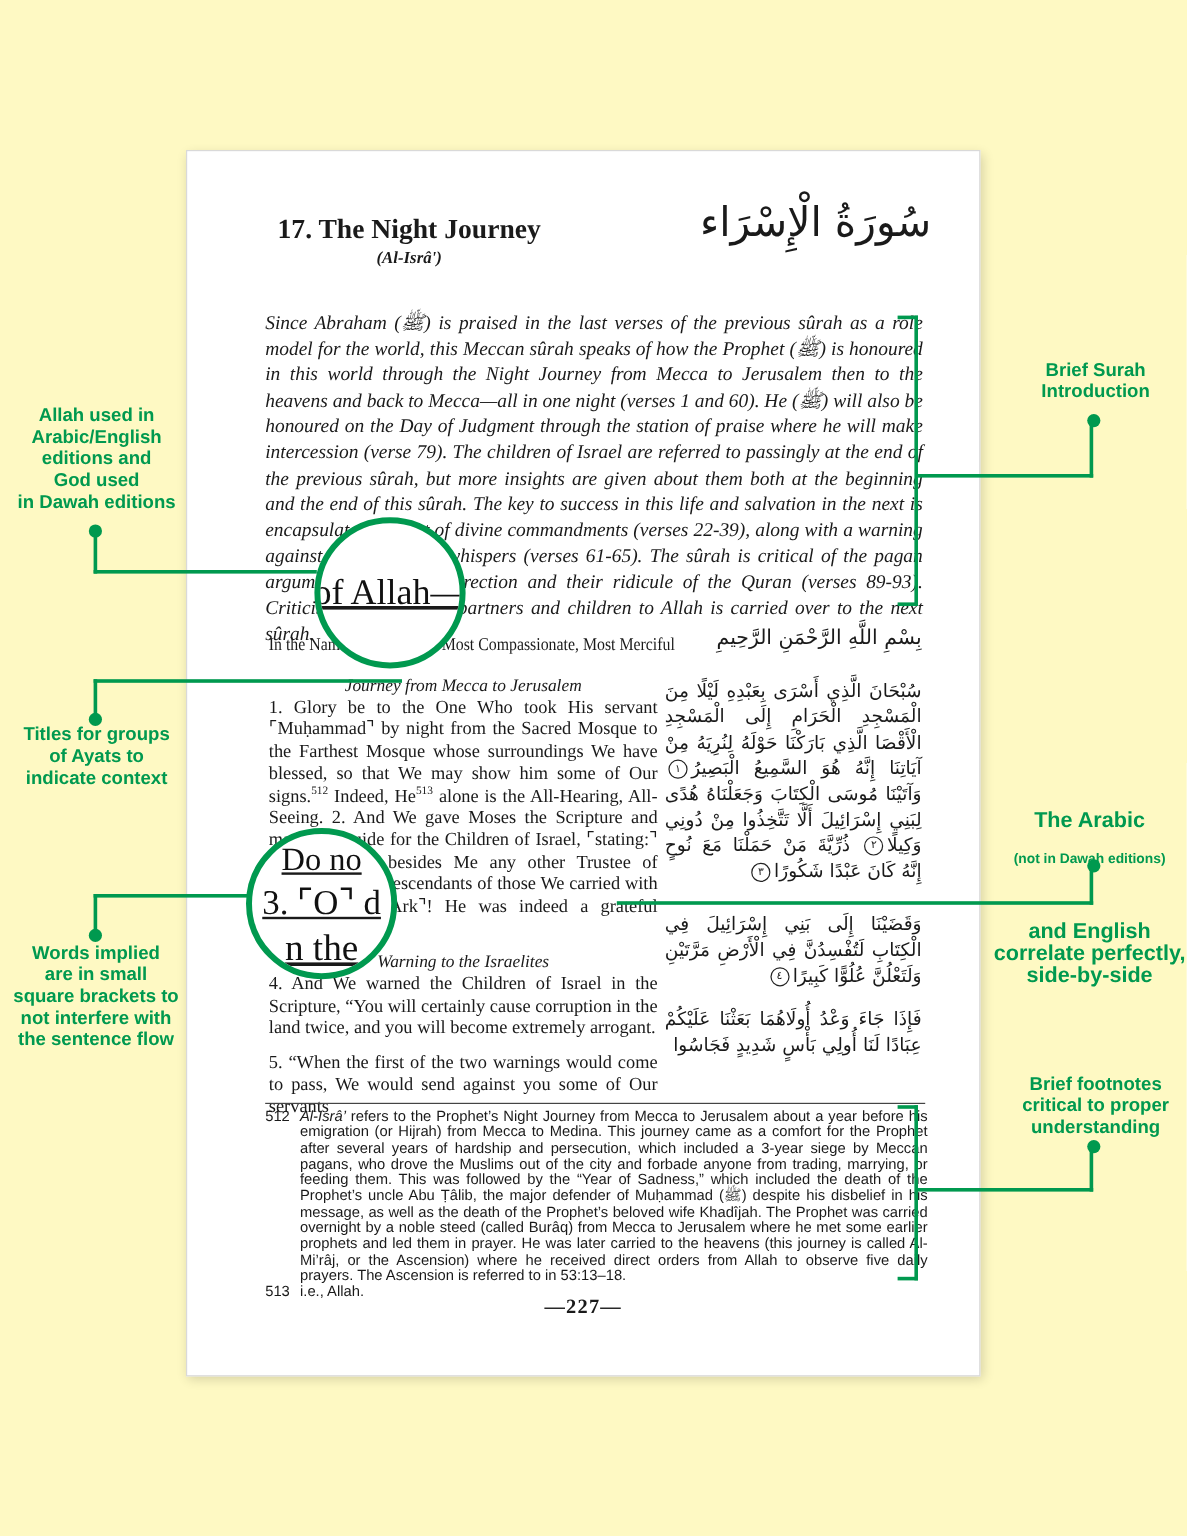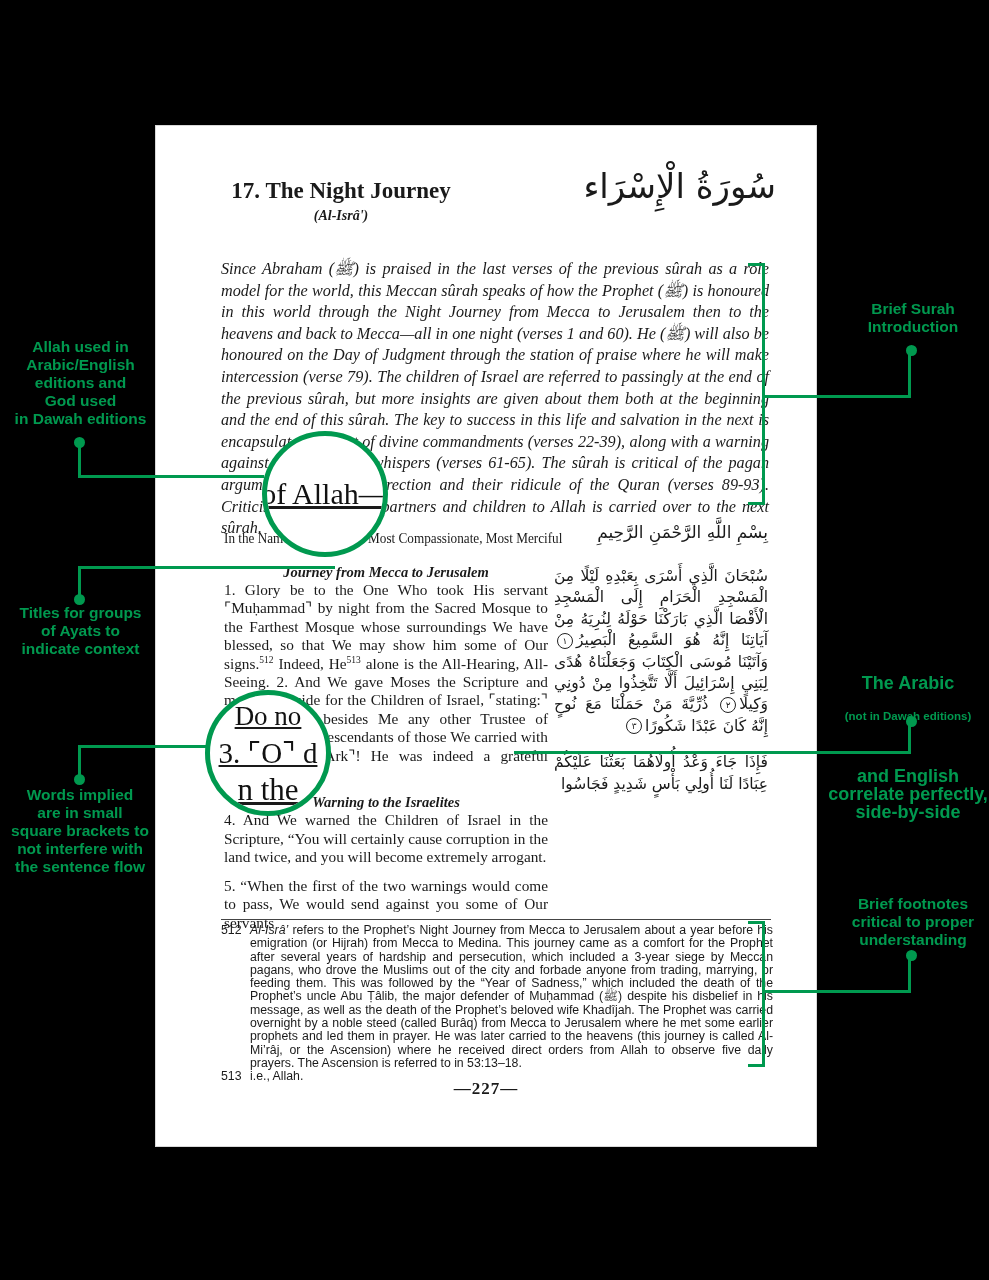"17. The Night Journey" .canvas { background: #000000 -> #fef9c3 }
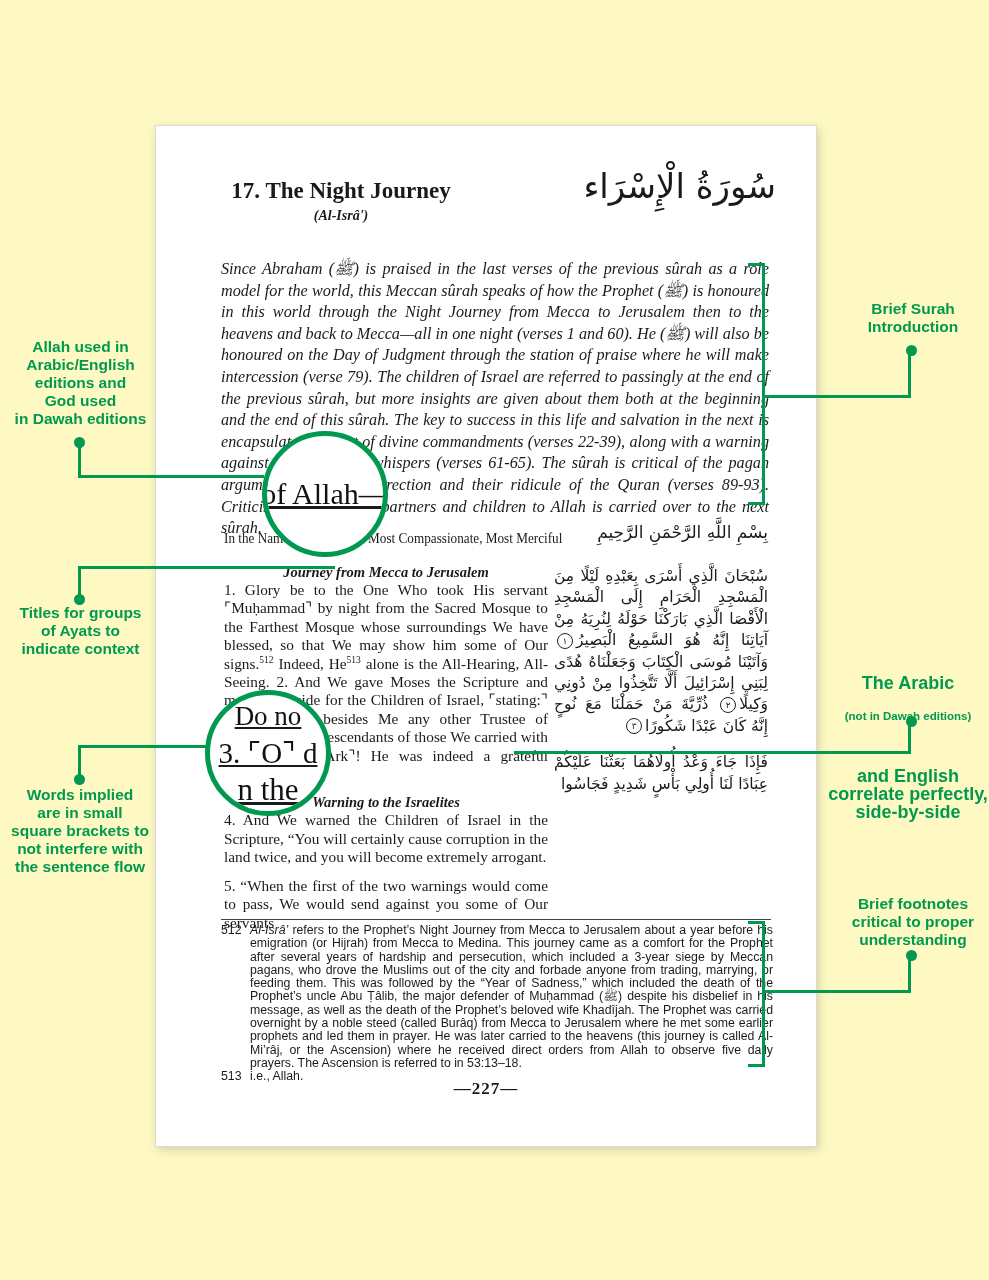"Journey from Mecca to Jerusalem" .col-en h3 { font-weight: bold -> normal }
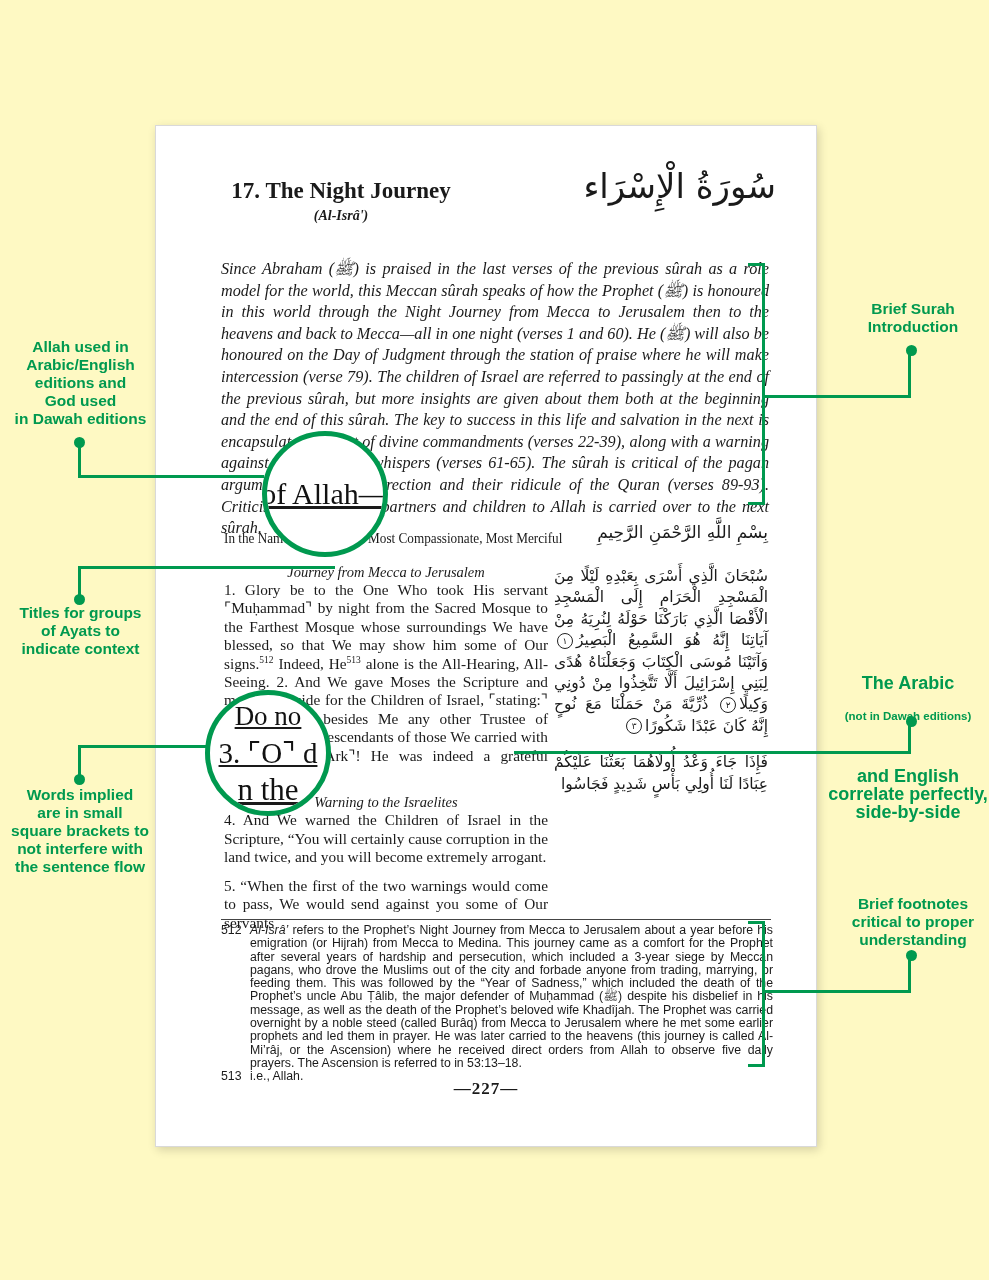"وَقَضَيْنَا إِلَى بَنِي إِسْرَائِيلَ فِي" div.blk { html: none -> <div> <span>وَقَضَيْنَا إِلَى بَنِي إِسْرَائِيلَ فِي الْكِتَابِ لَتُفْسِدُنَّ فِي الْأَرْضِ مَرَّتَيْنِ وَلَتَعْلُنَّ عُلُوًّا كَبِيرًا</span><span>٤</span> </div> }
